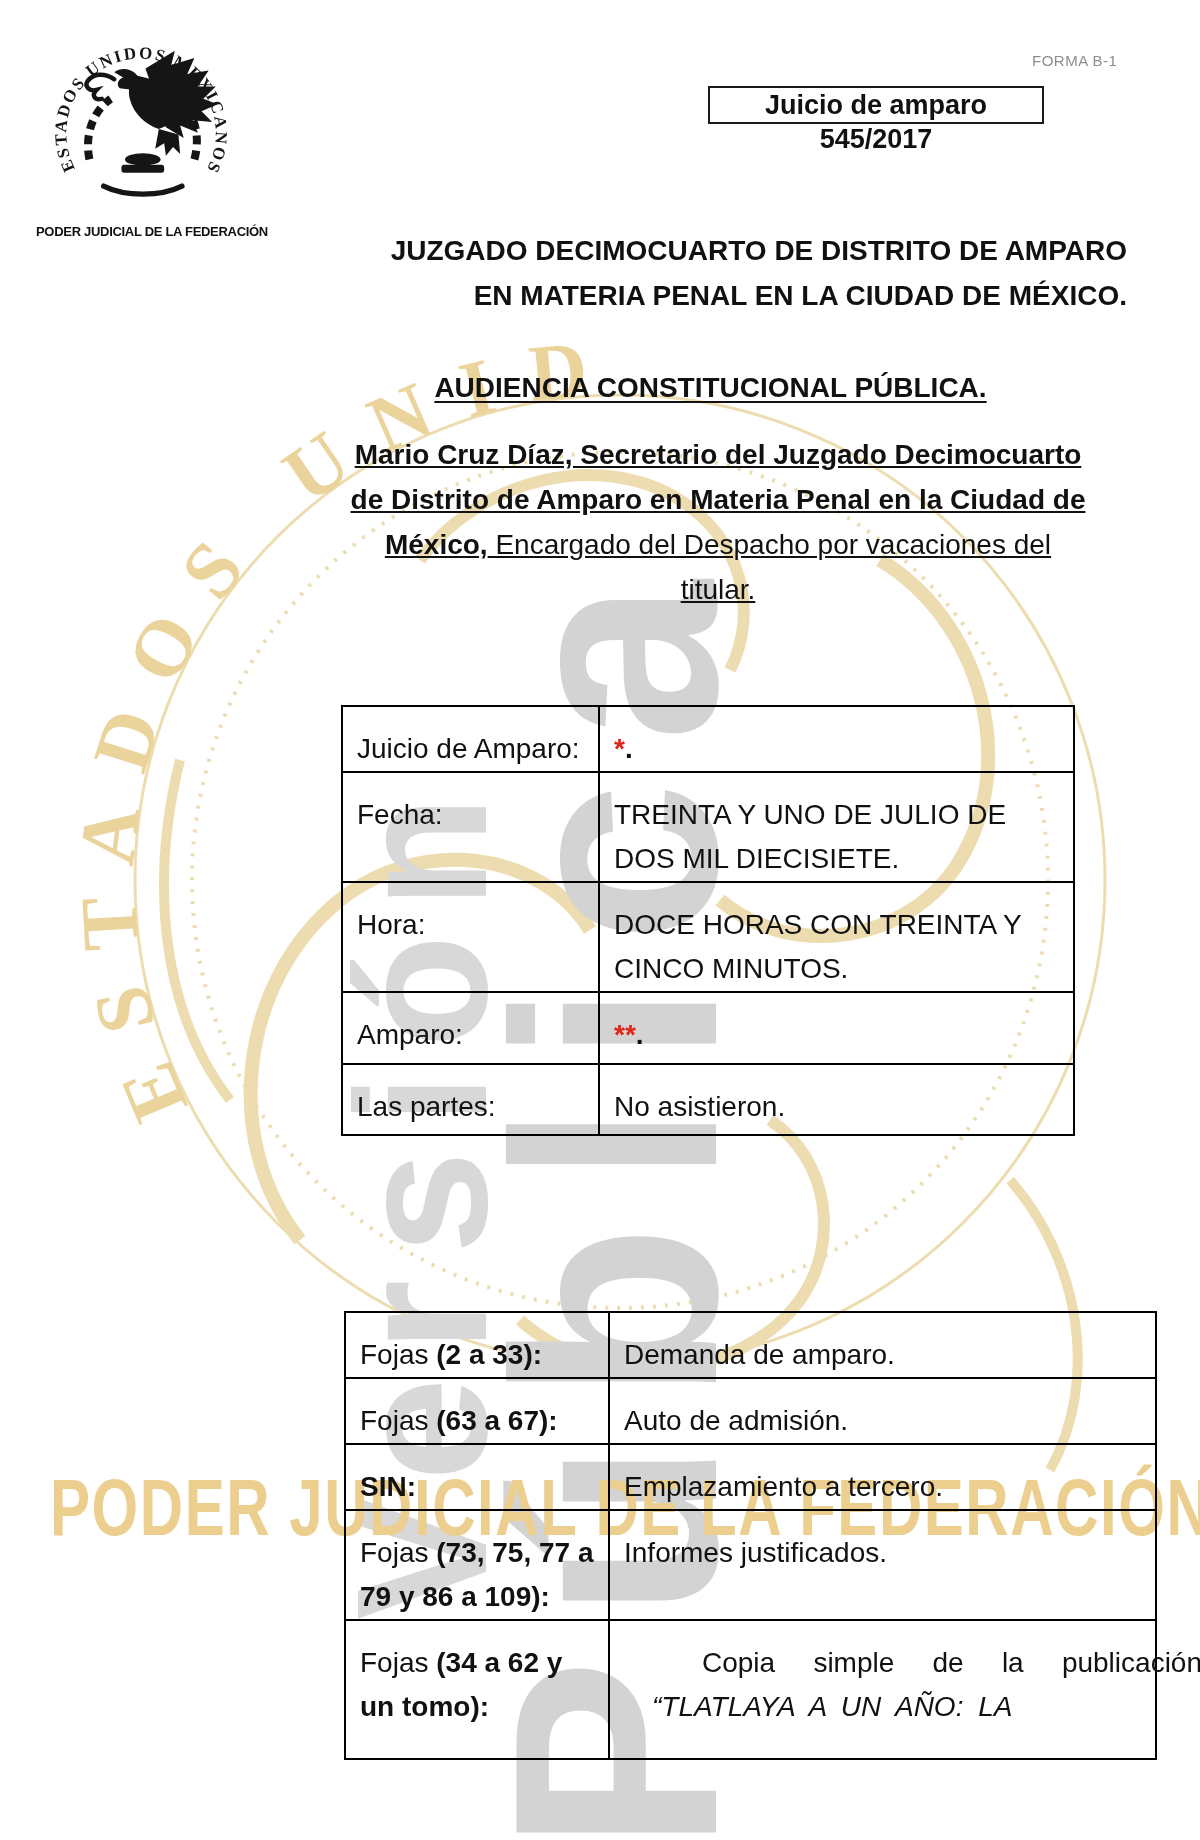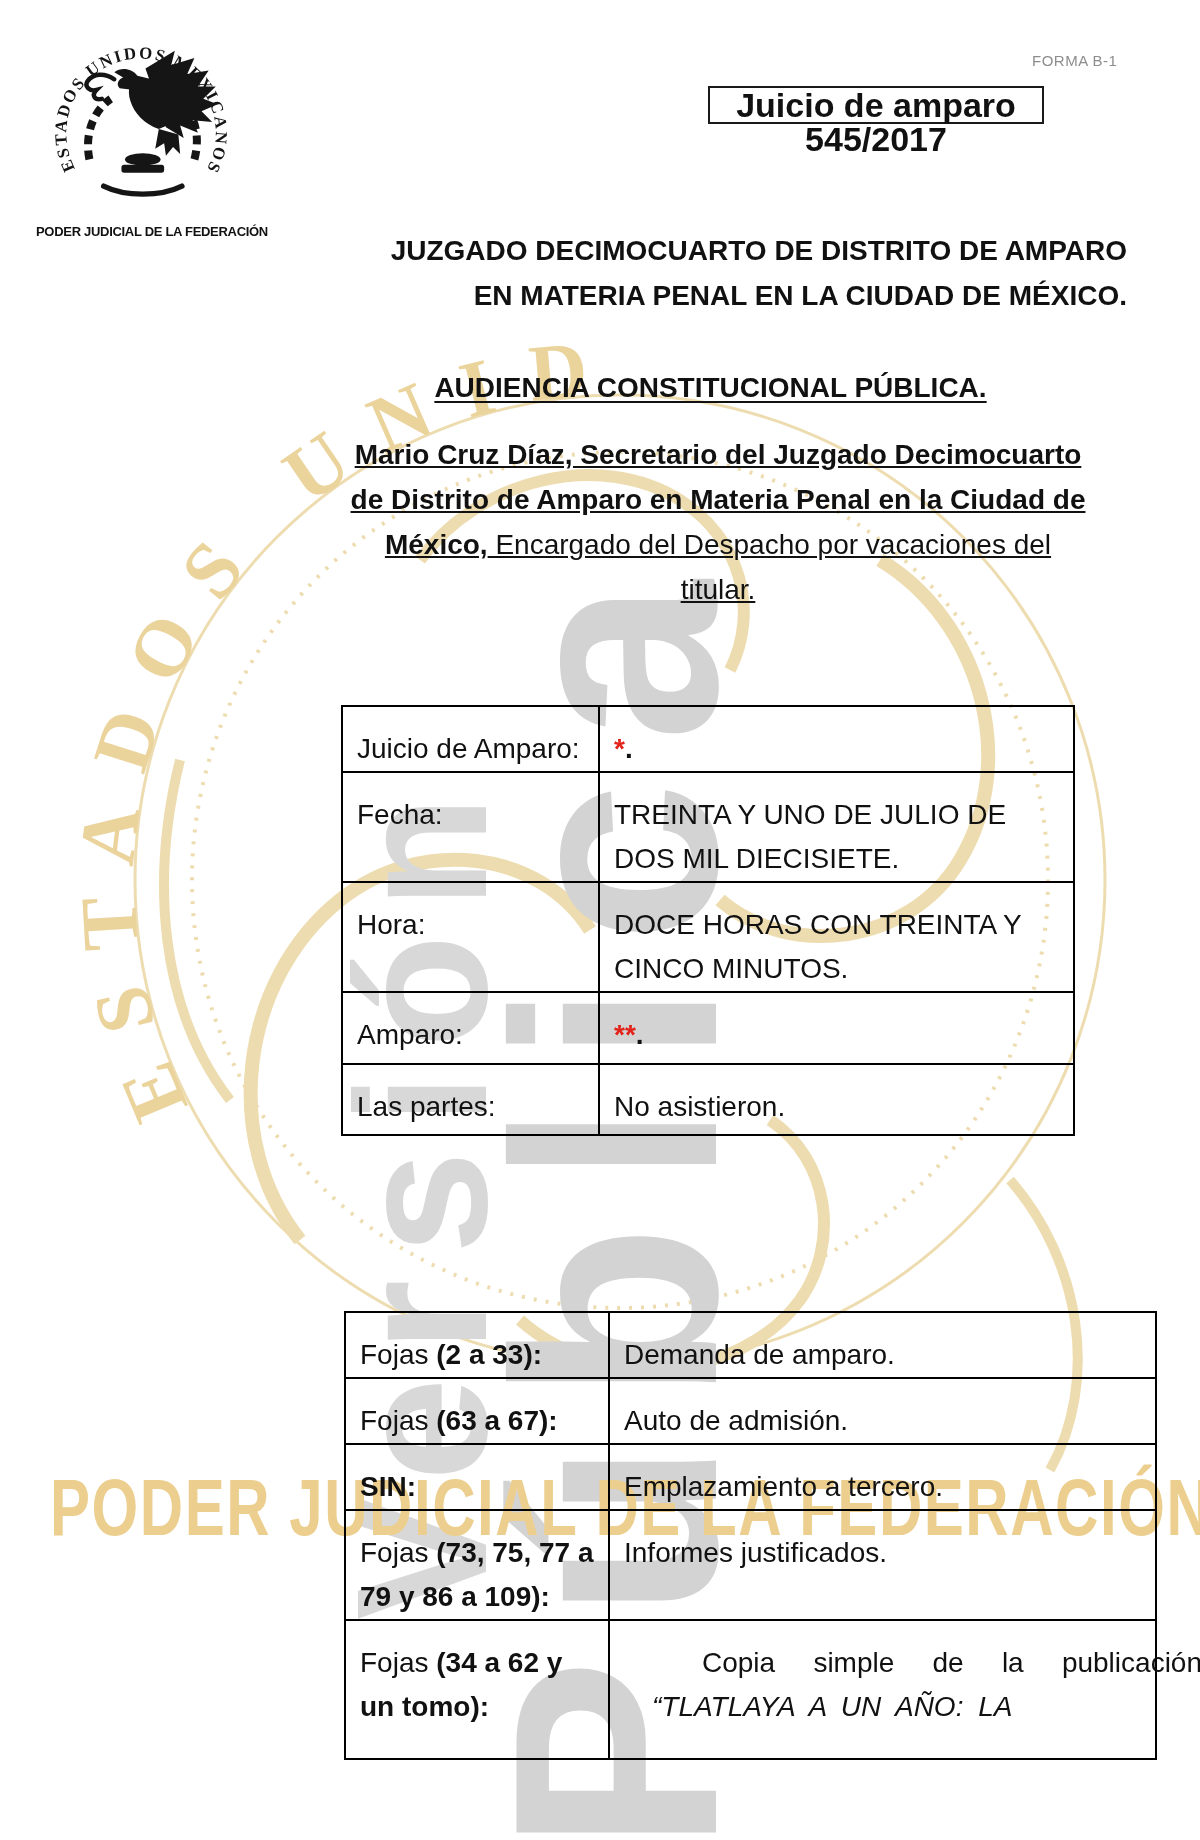"Juicio de amparo 545/2017" .casebox { font-size: 34px -> 27px }
